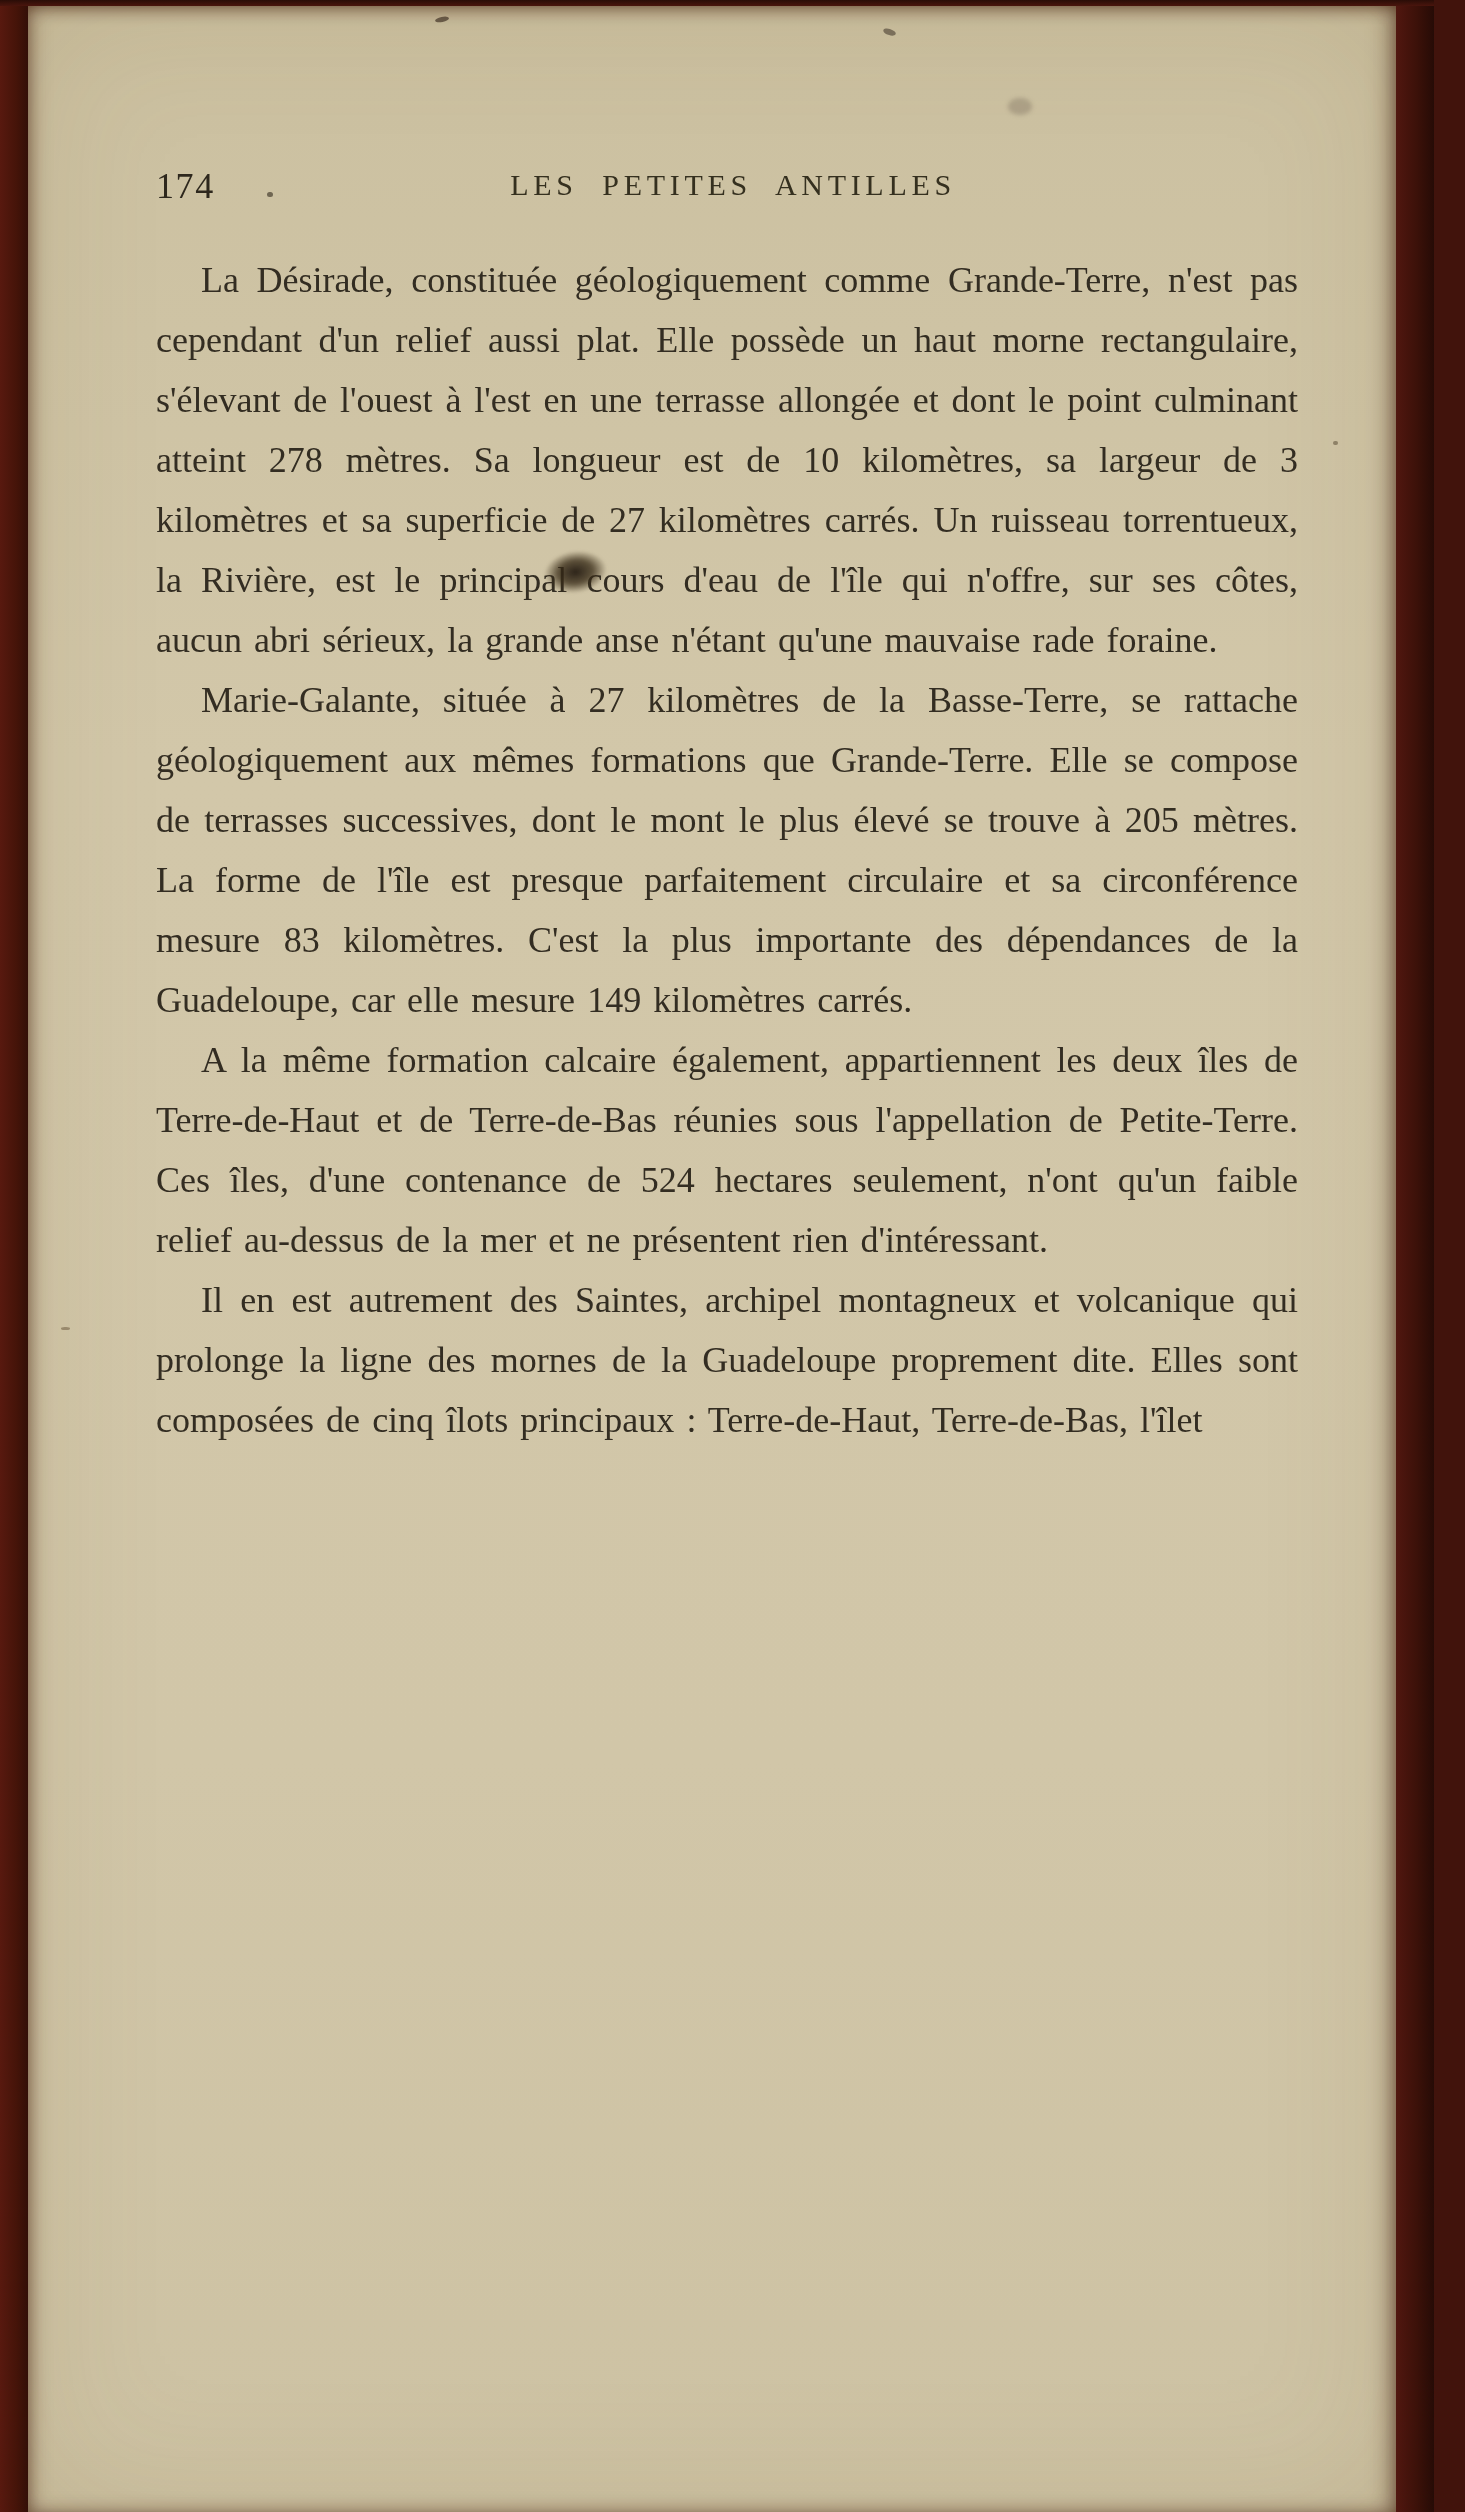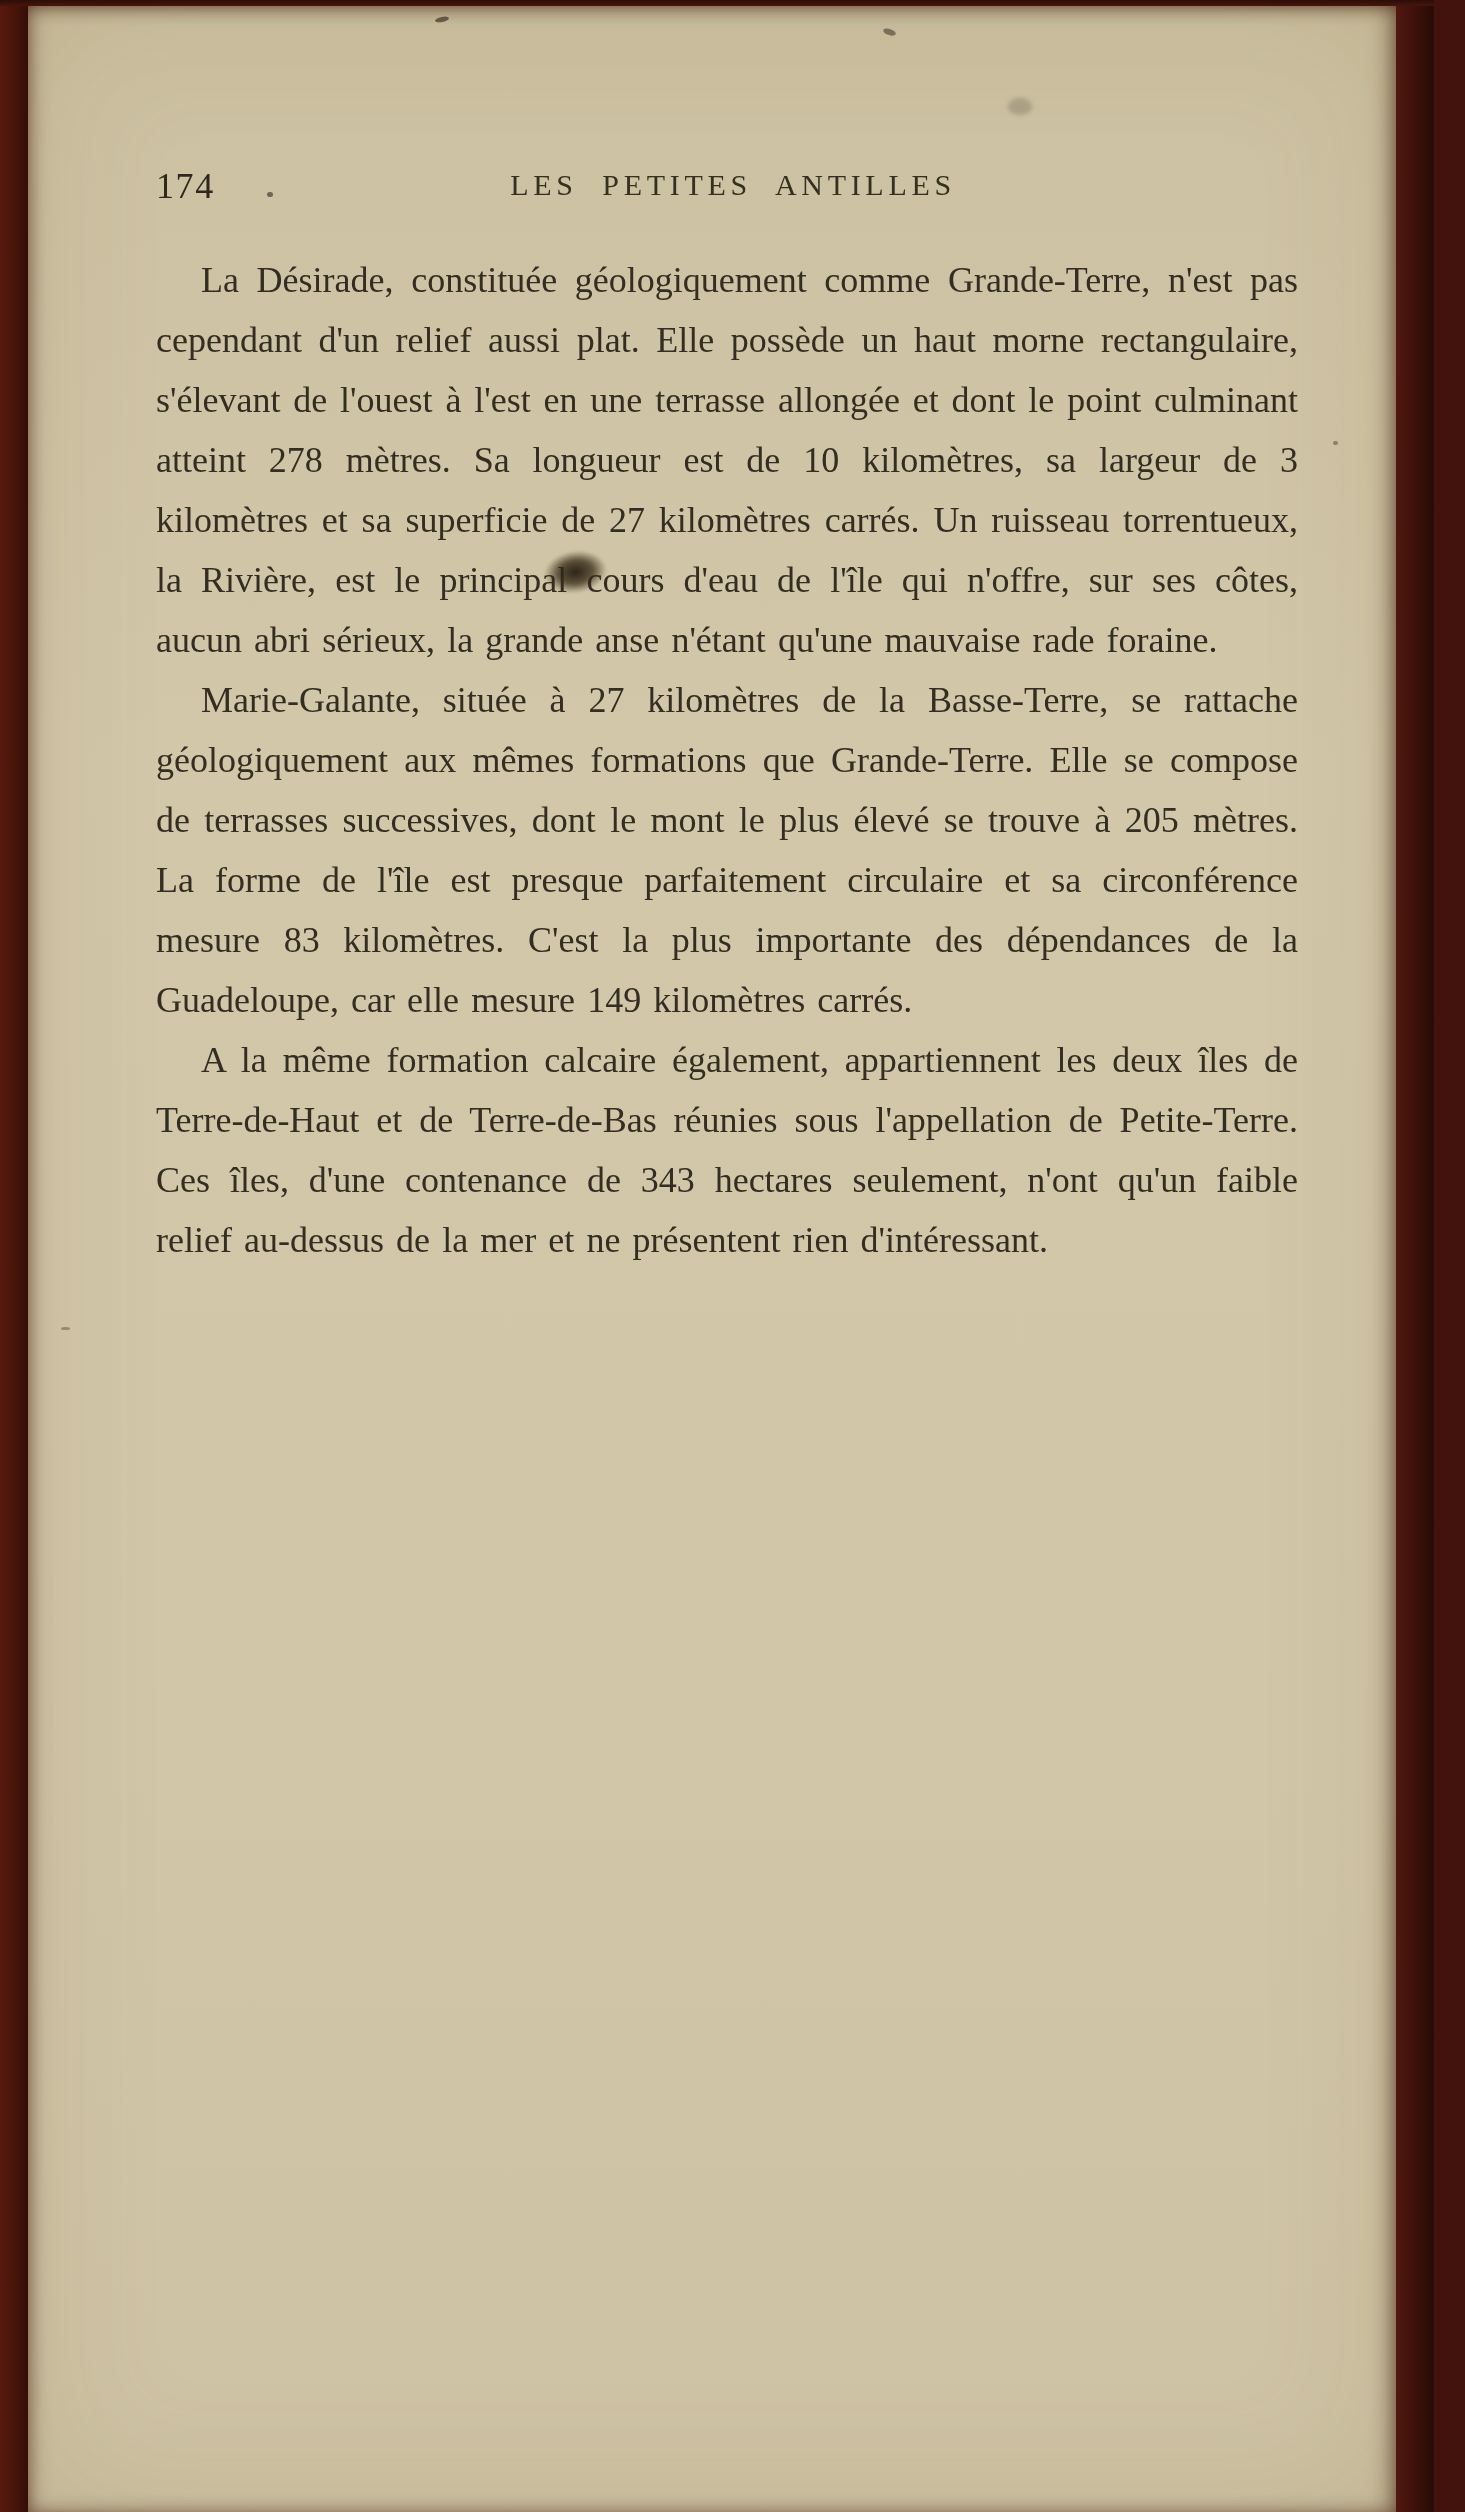"A la même formation calcaire" p { text: 343 -> 524 }
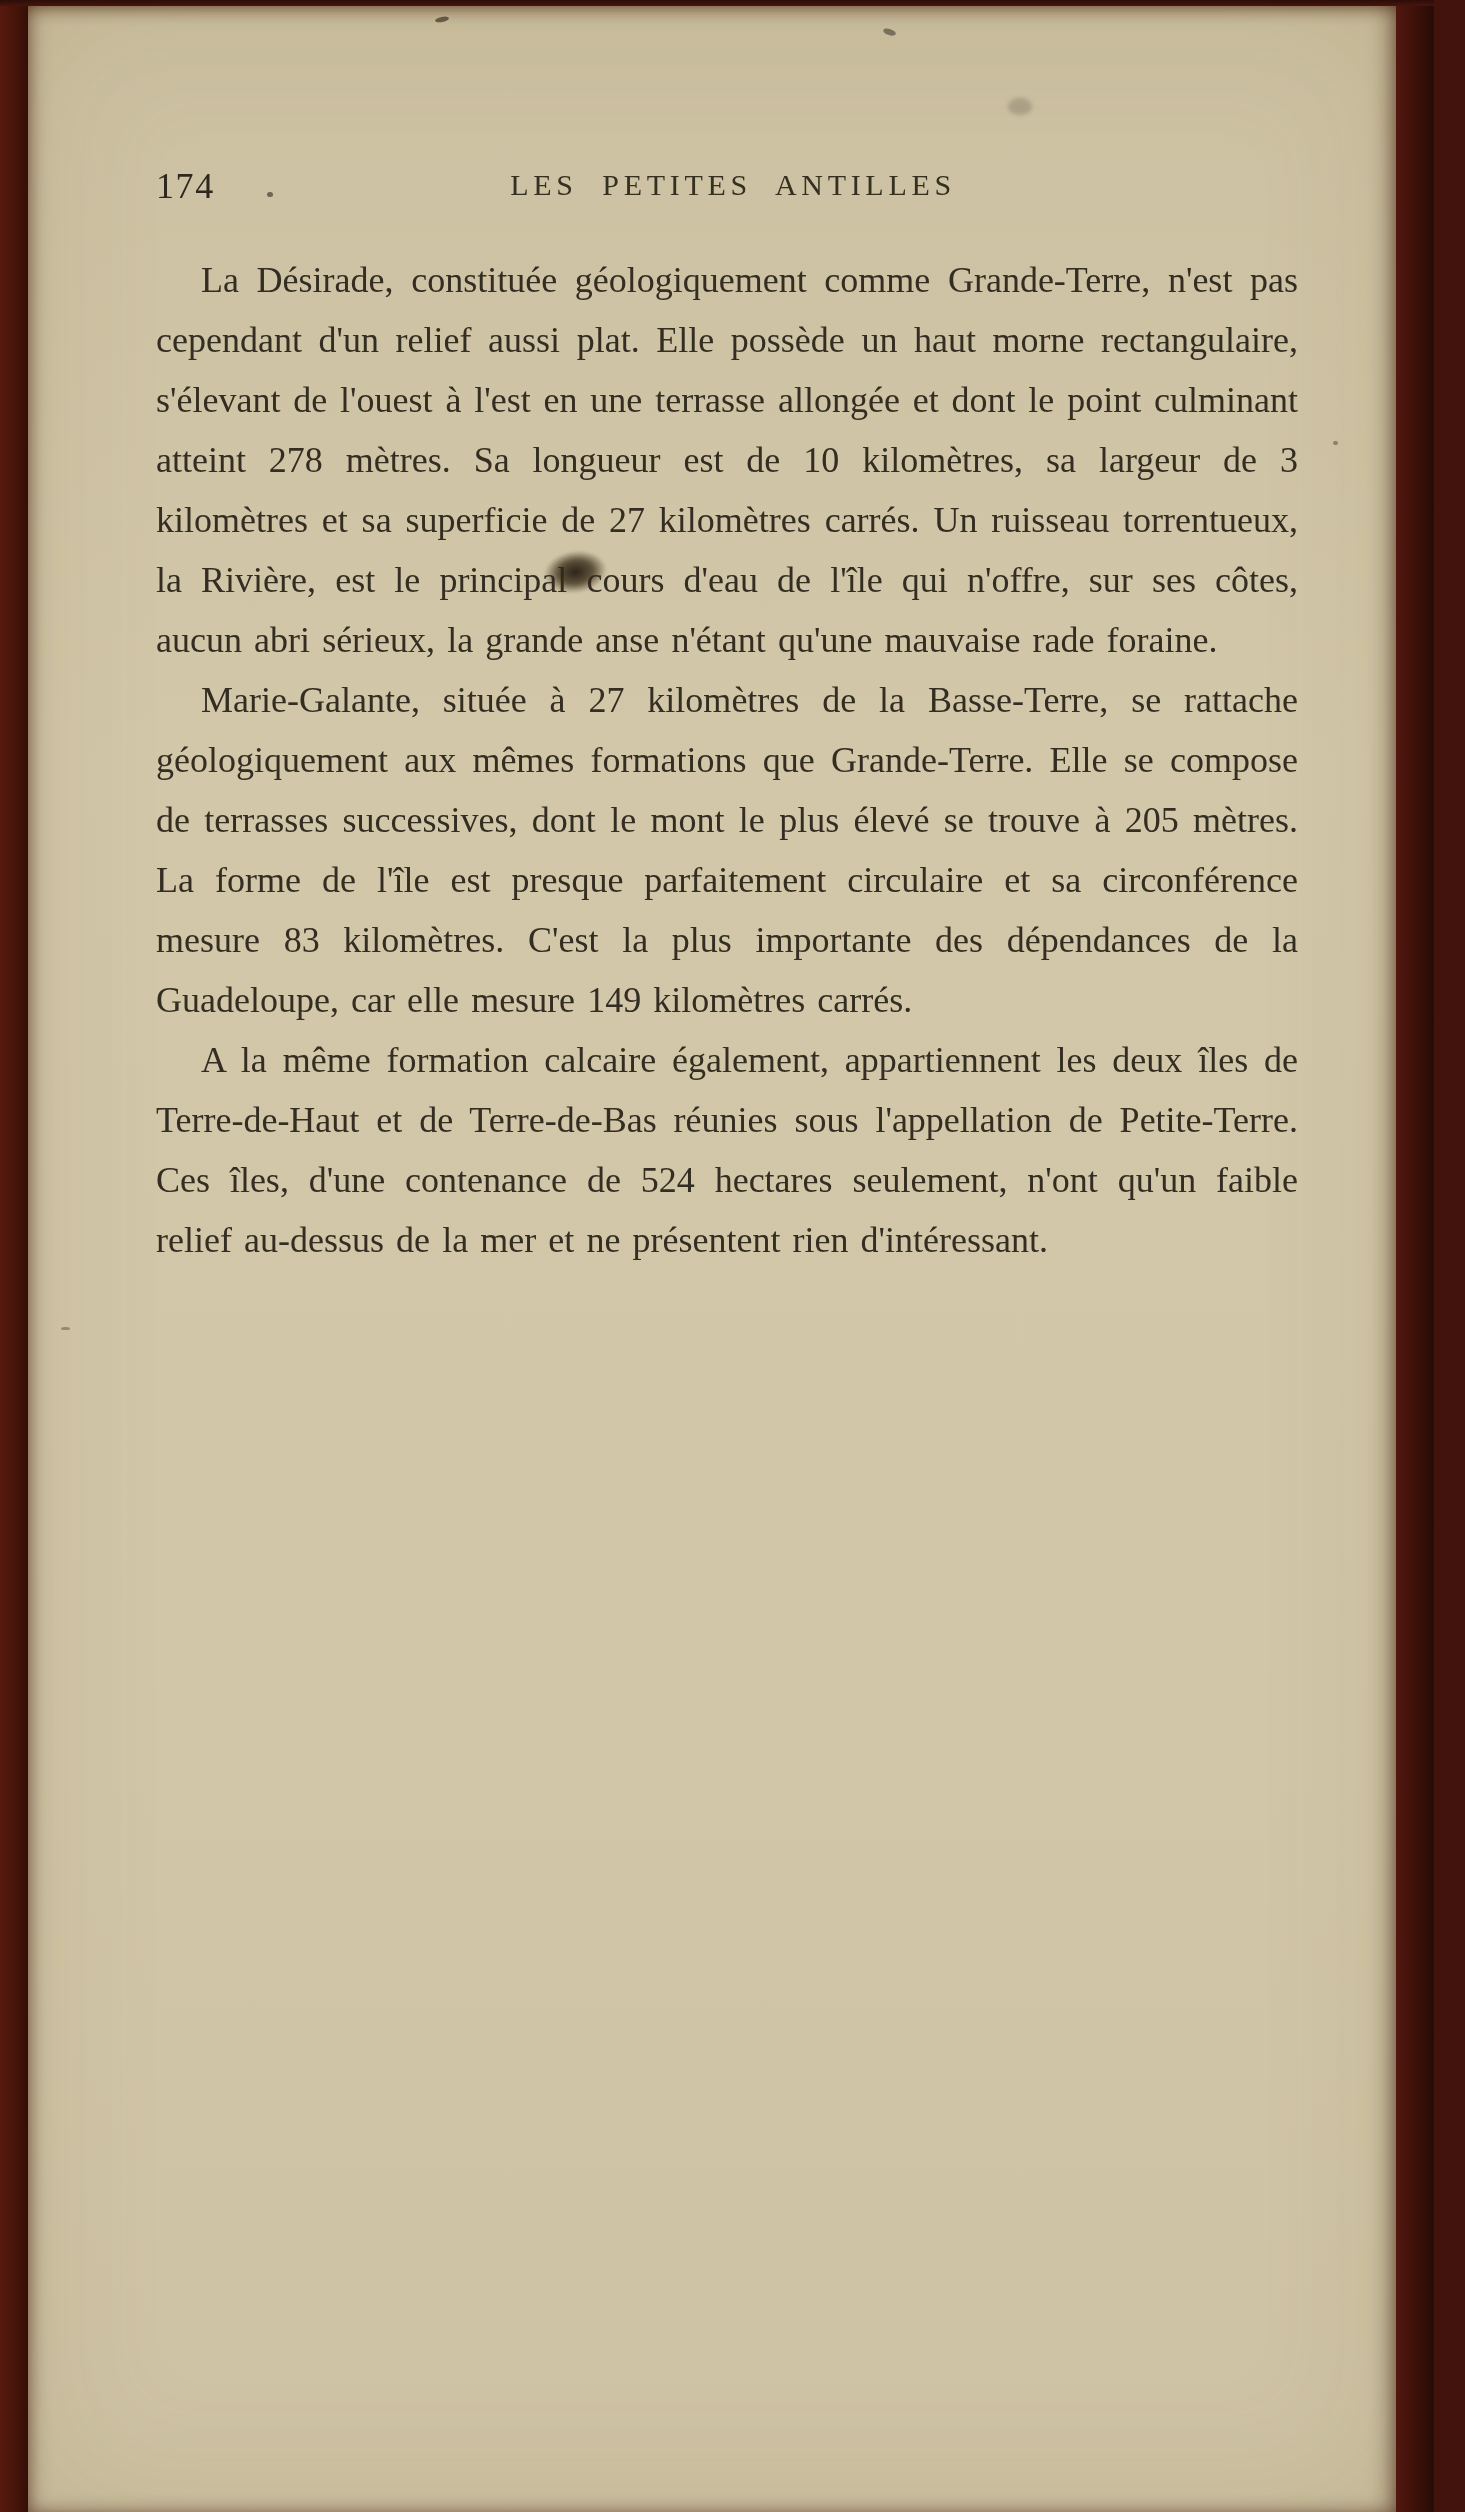"Il en est autrement des" p { html: none -> <p>Il en est autrement des Saintes, archipel montagneux et volcanique qui prolonge la ligne des mornes de la Guadeloupe proprement dite. Elles sont composées de cinq îlots principaux : Terre-de-Haut, Terre-de-Bas, l'îlet</p> }
